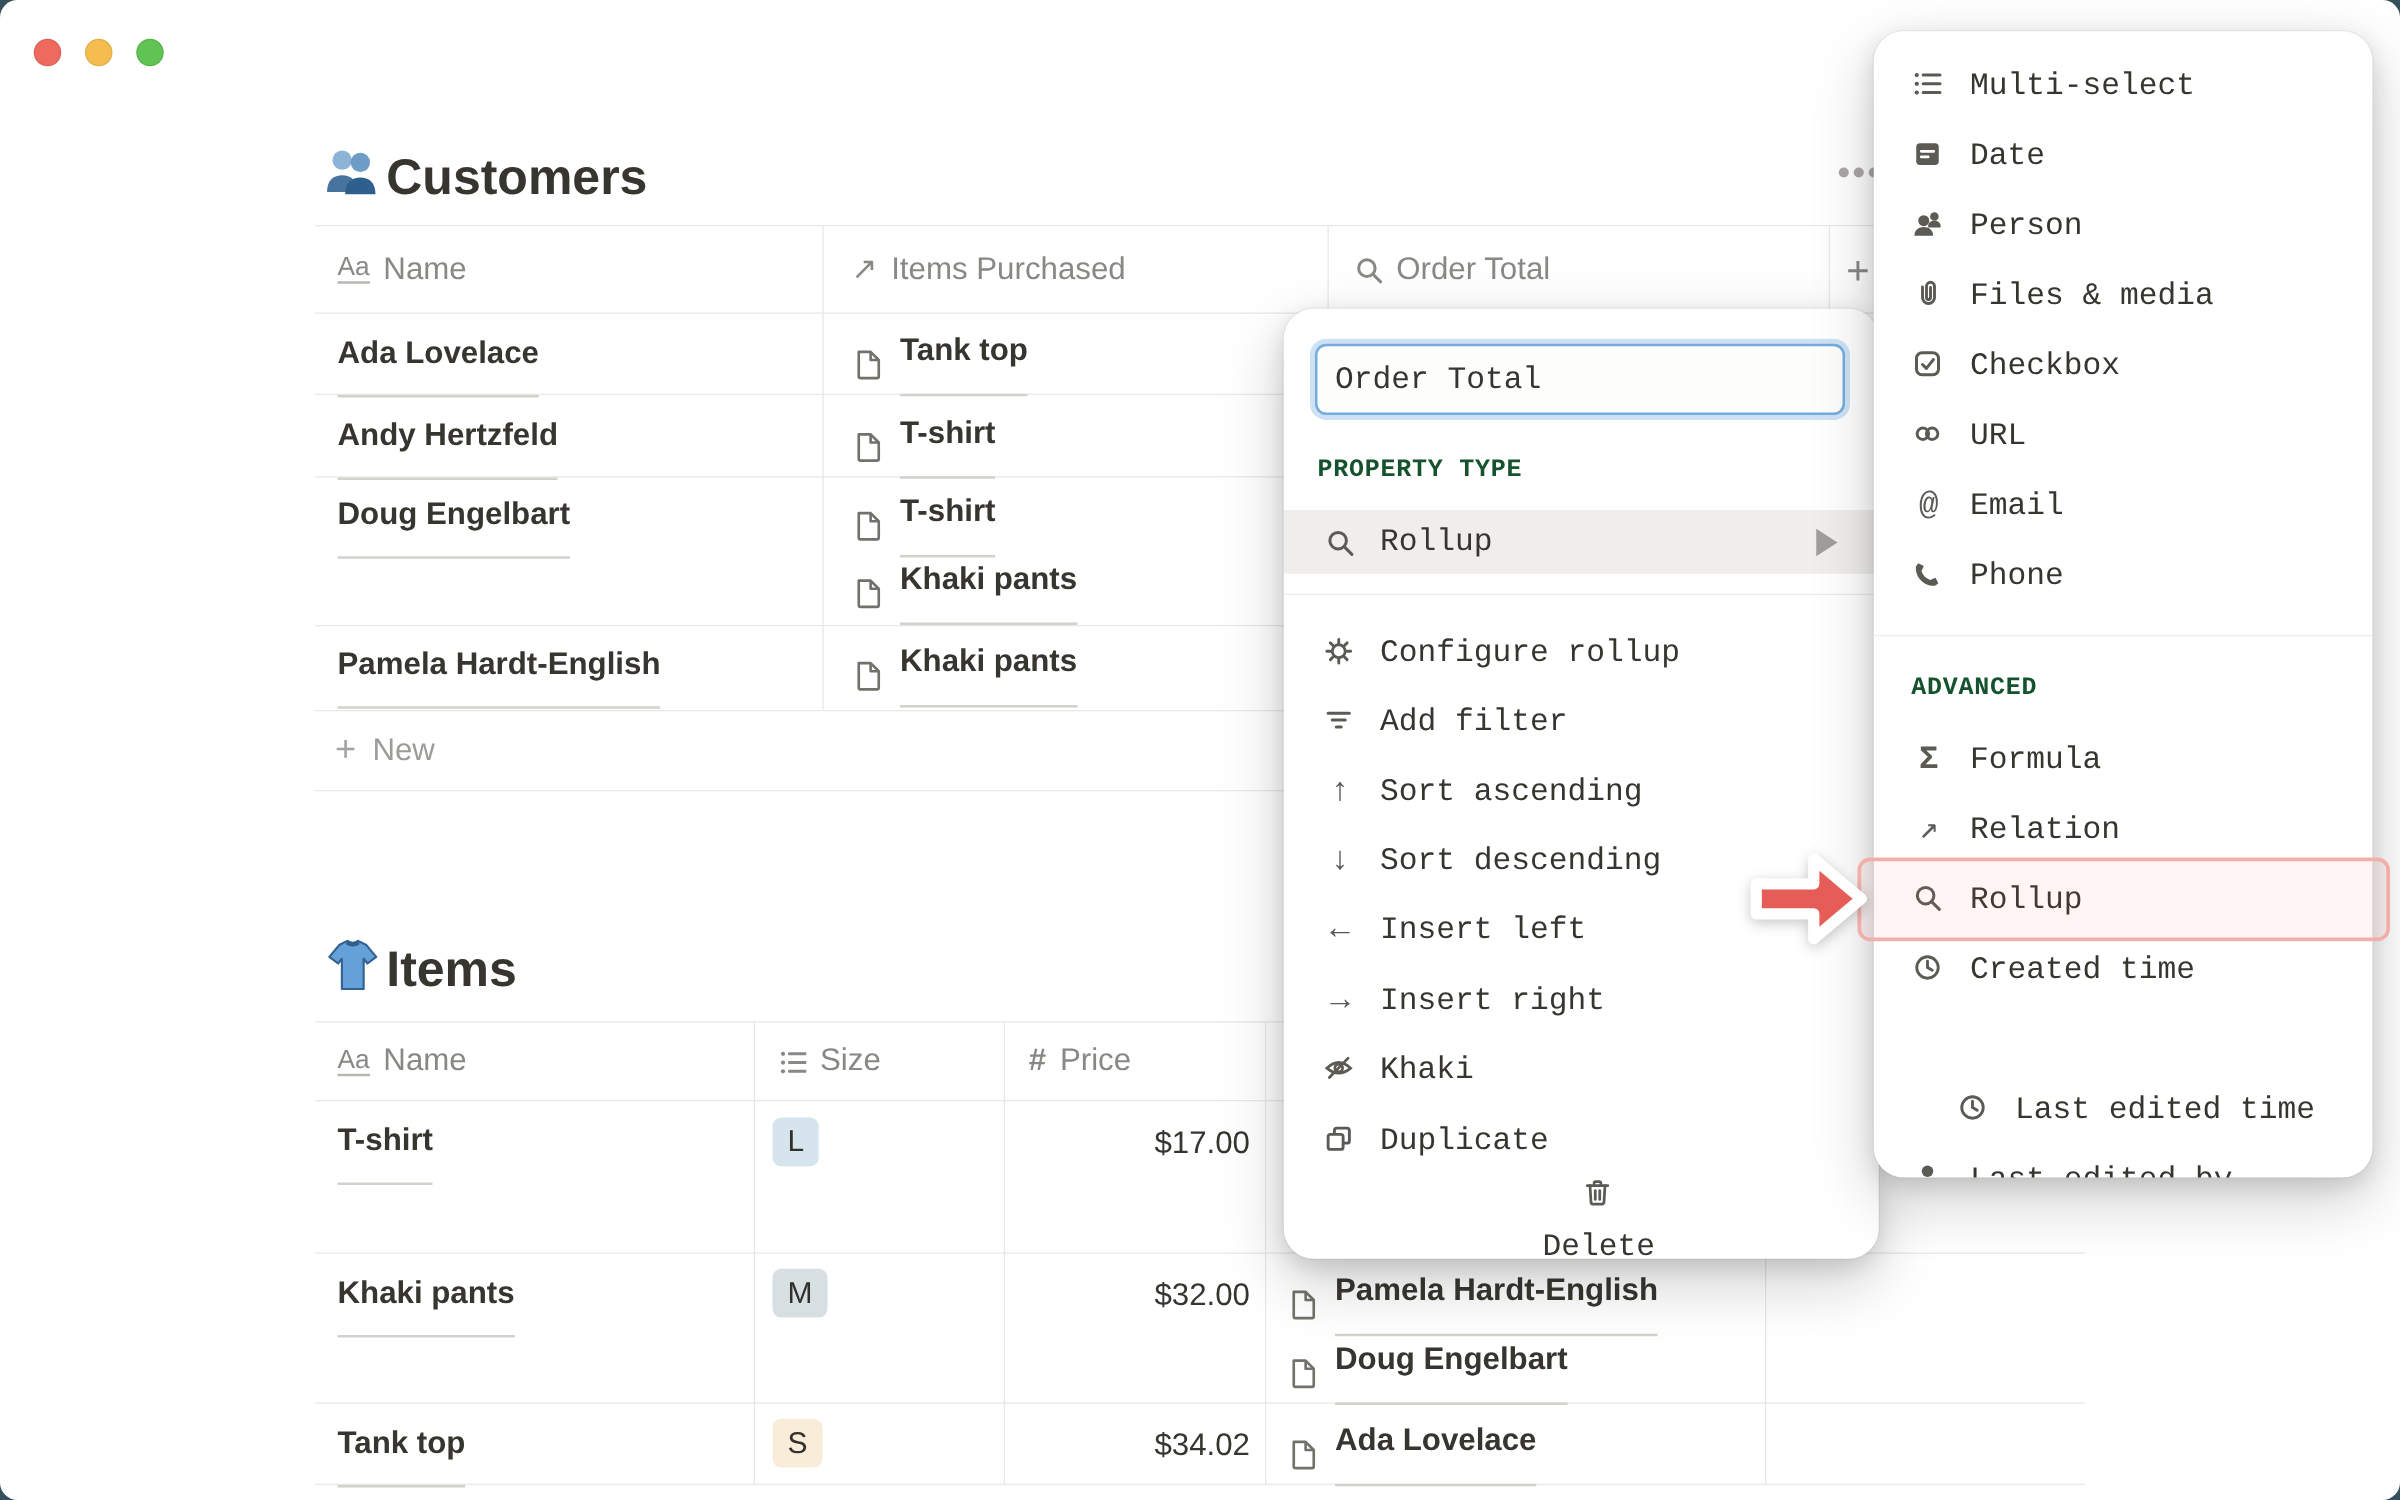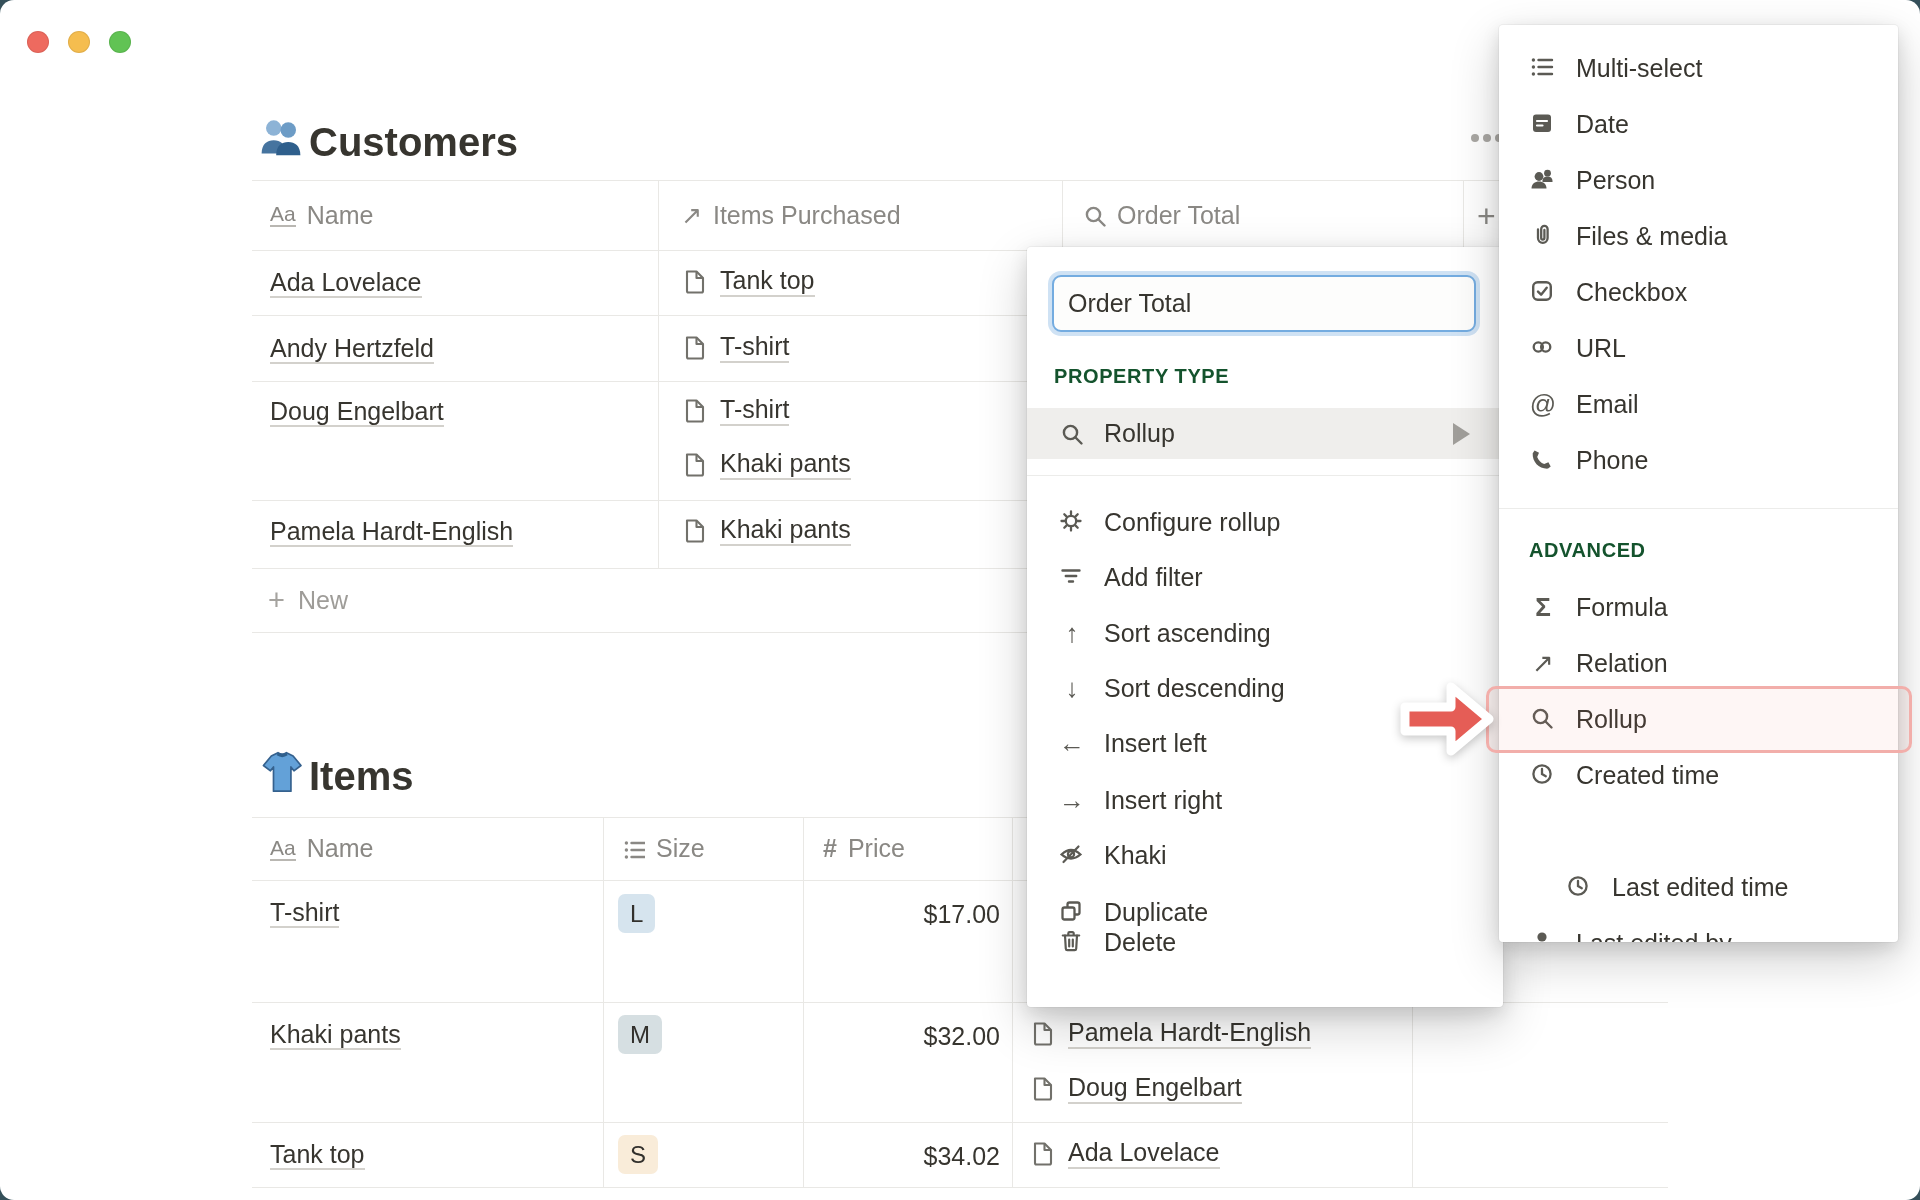"Multi-select" .menu { border-radius: 4px -> 24px; font-family: none -> Liberation Mono, monospace }
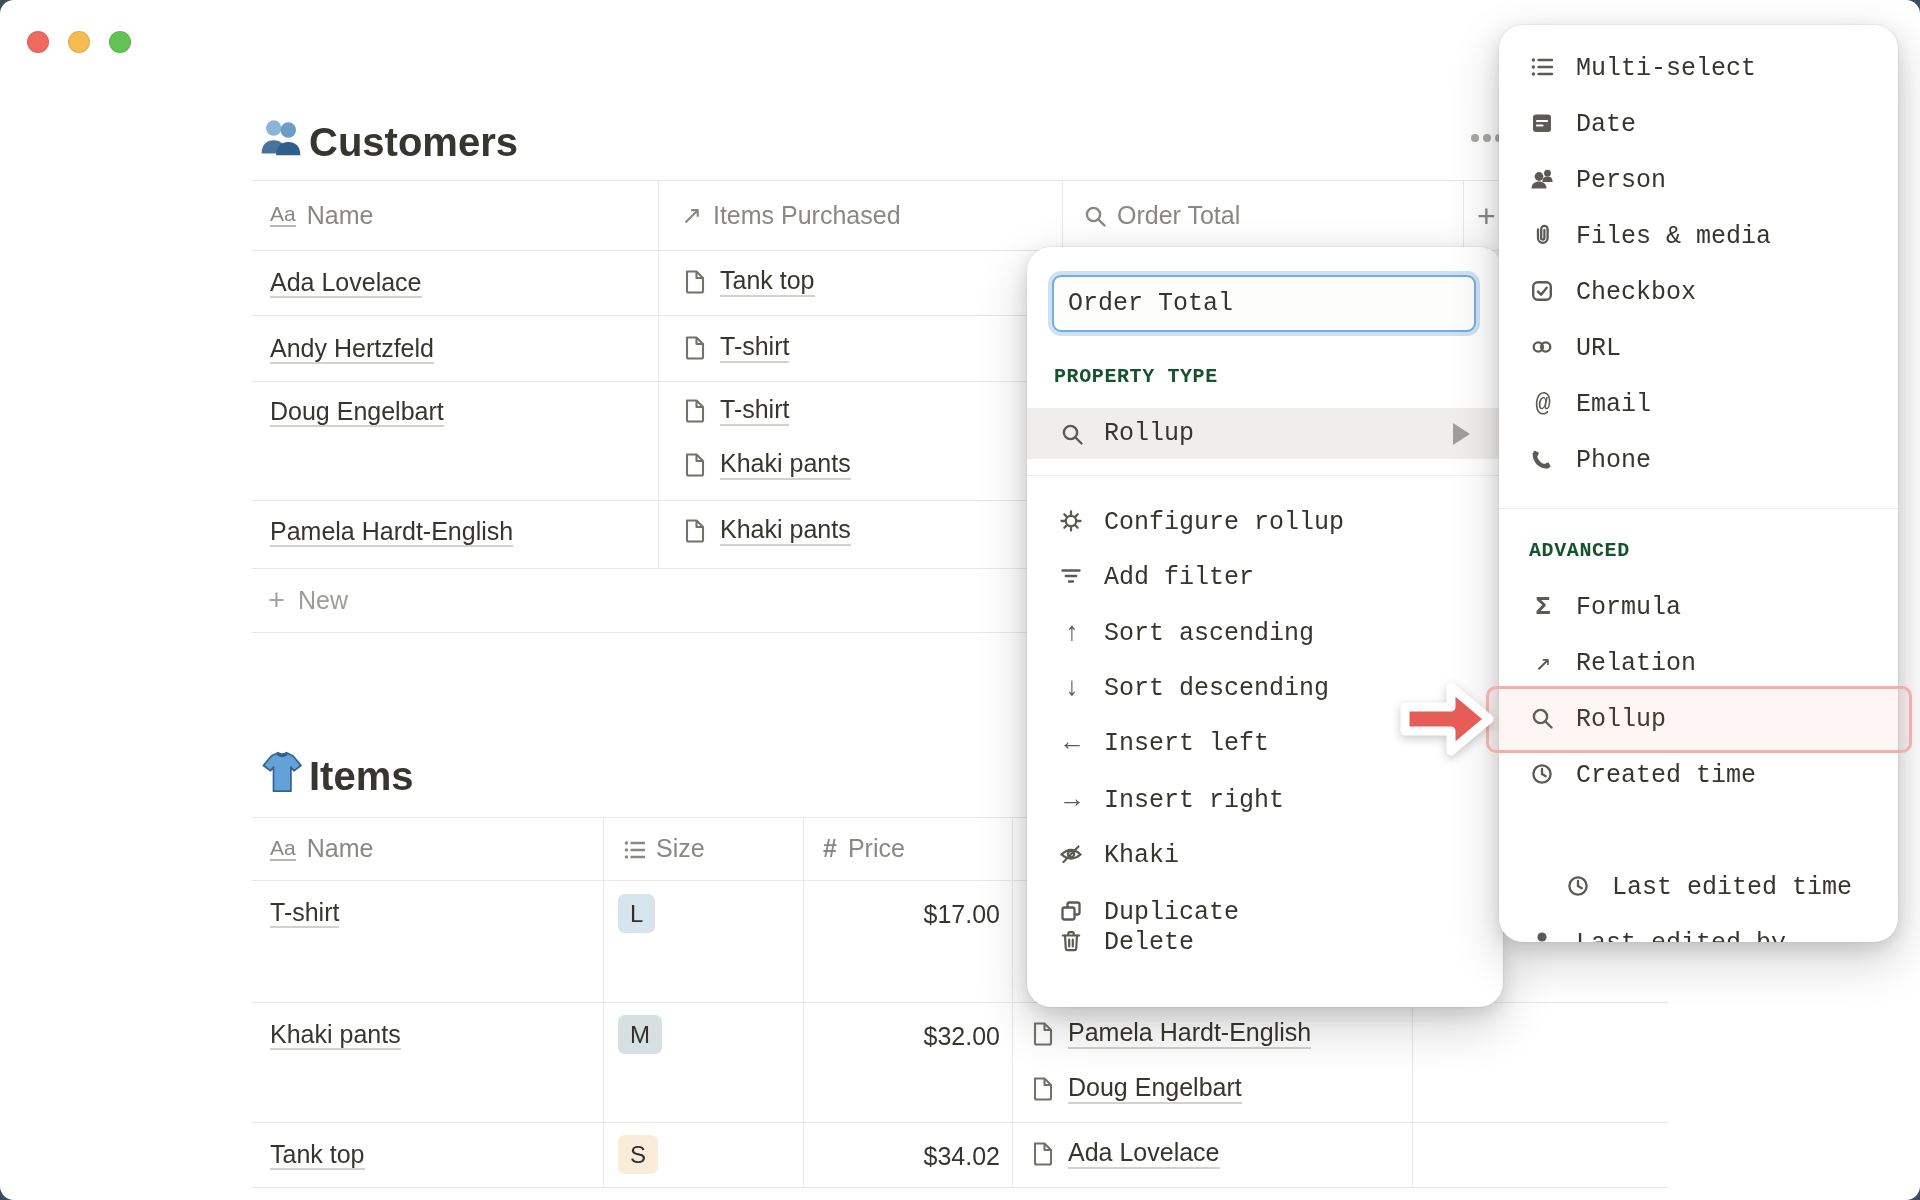"Ada Lovelace" .plink { font-weight: 400 -> 700; padding-bottom: 0 -> 20px }
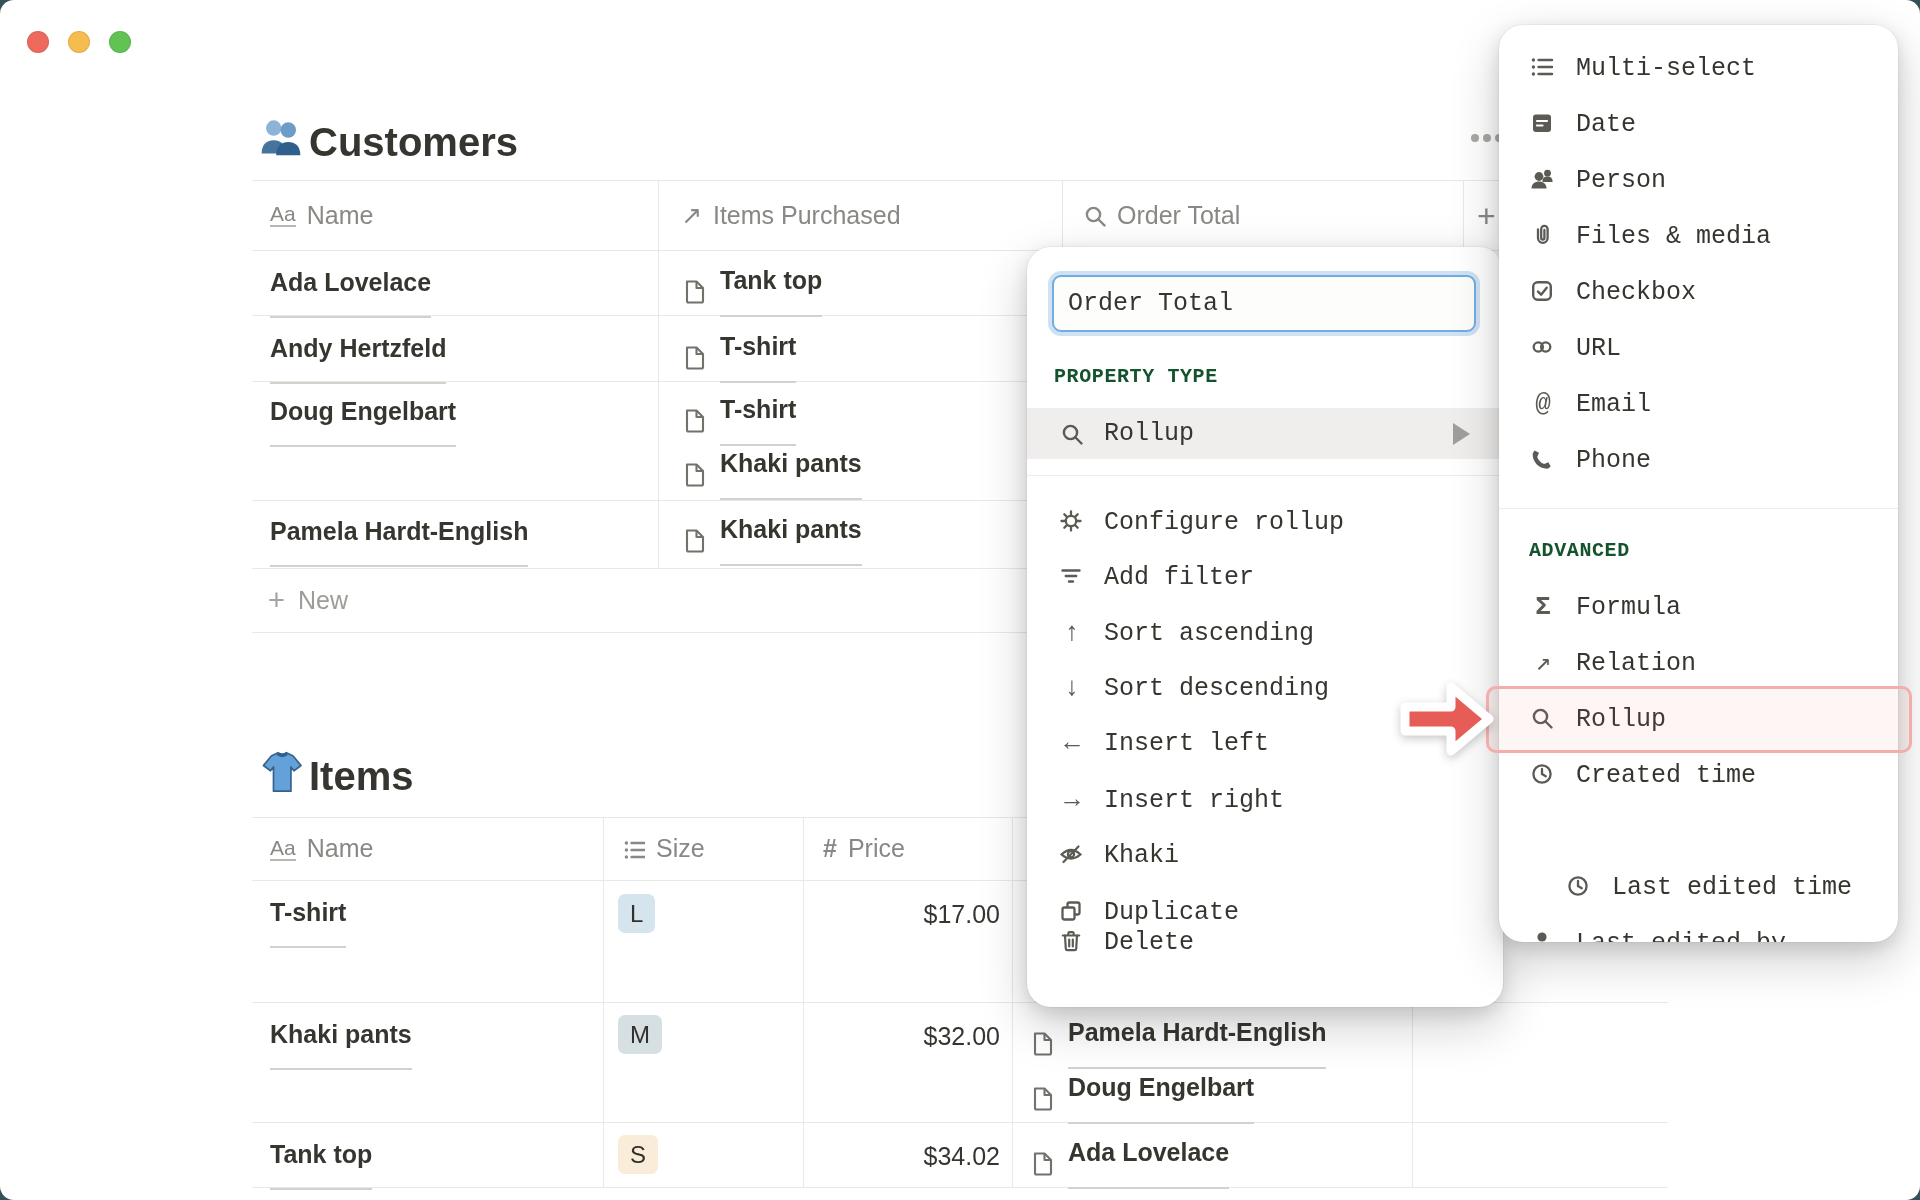"Delete" div.mi { flex-direction: none -> column; top: 668px -> 695px }
